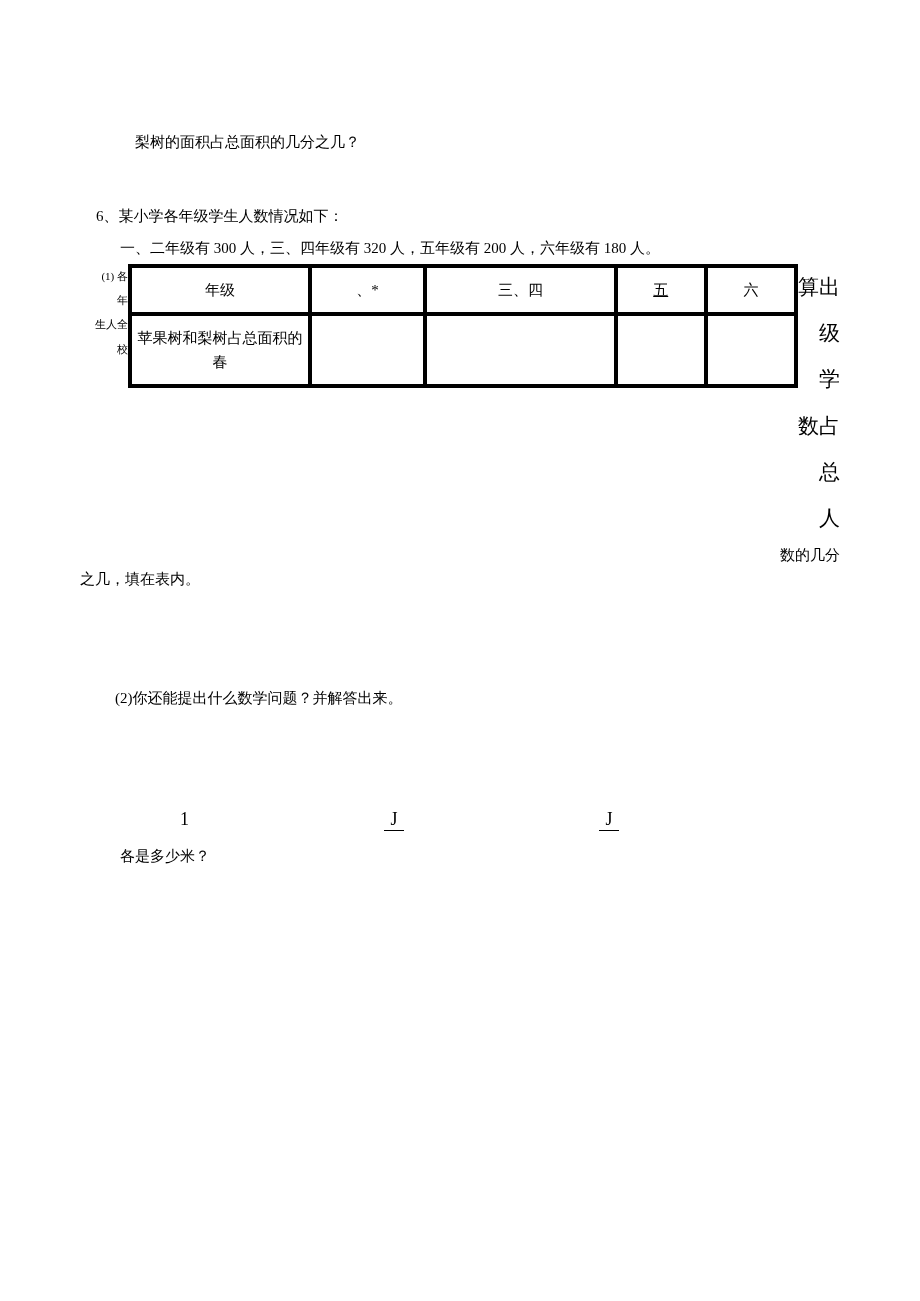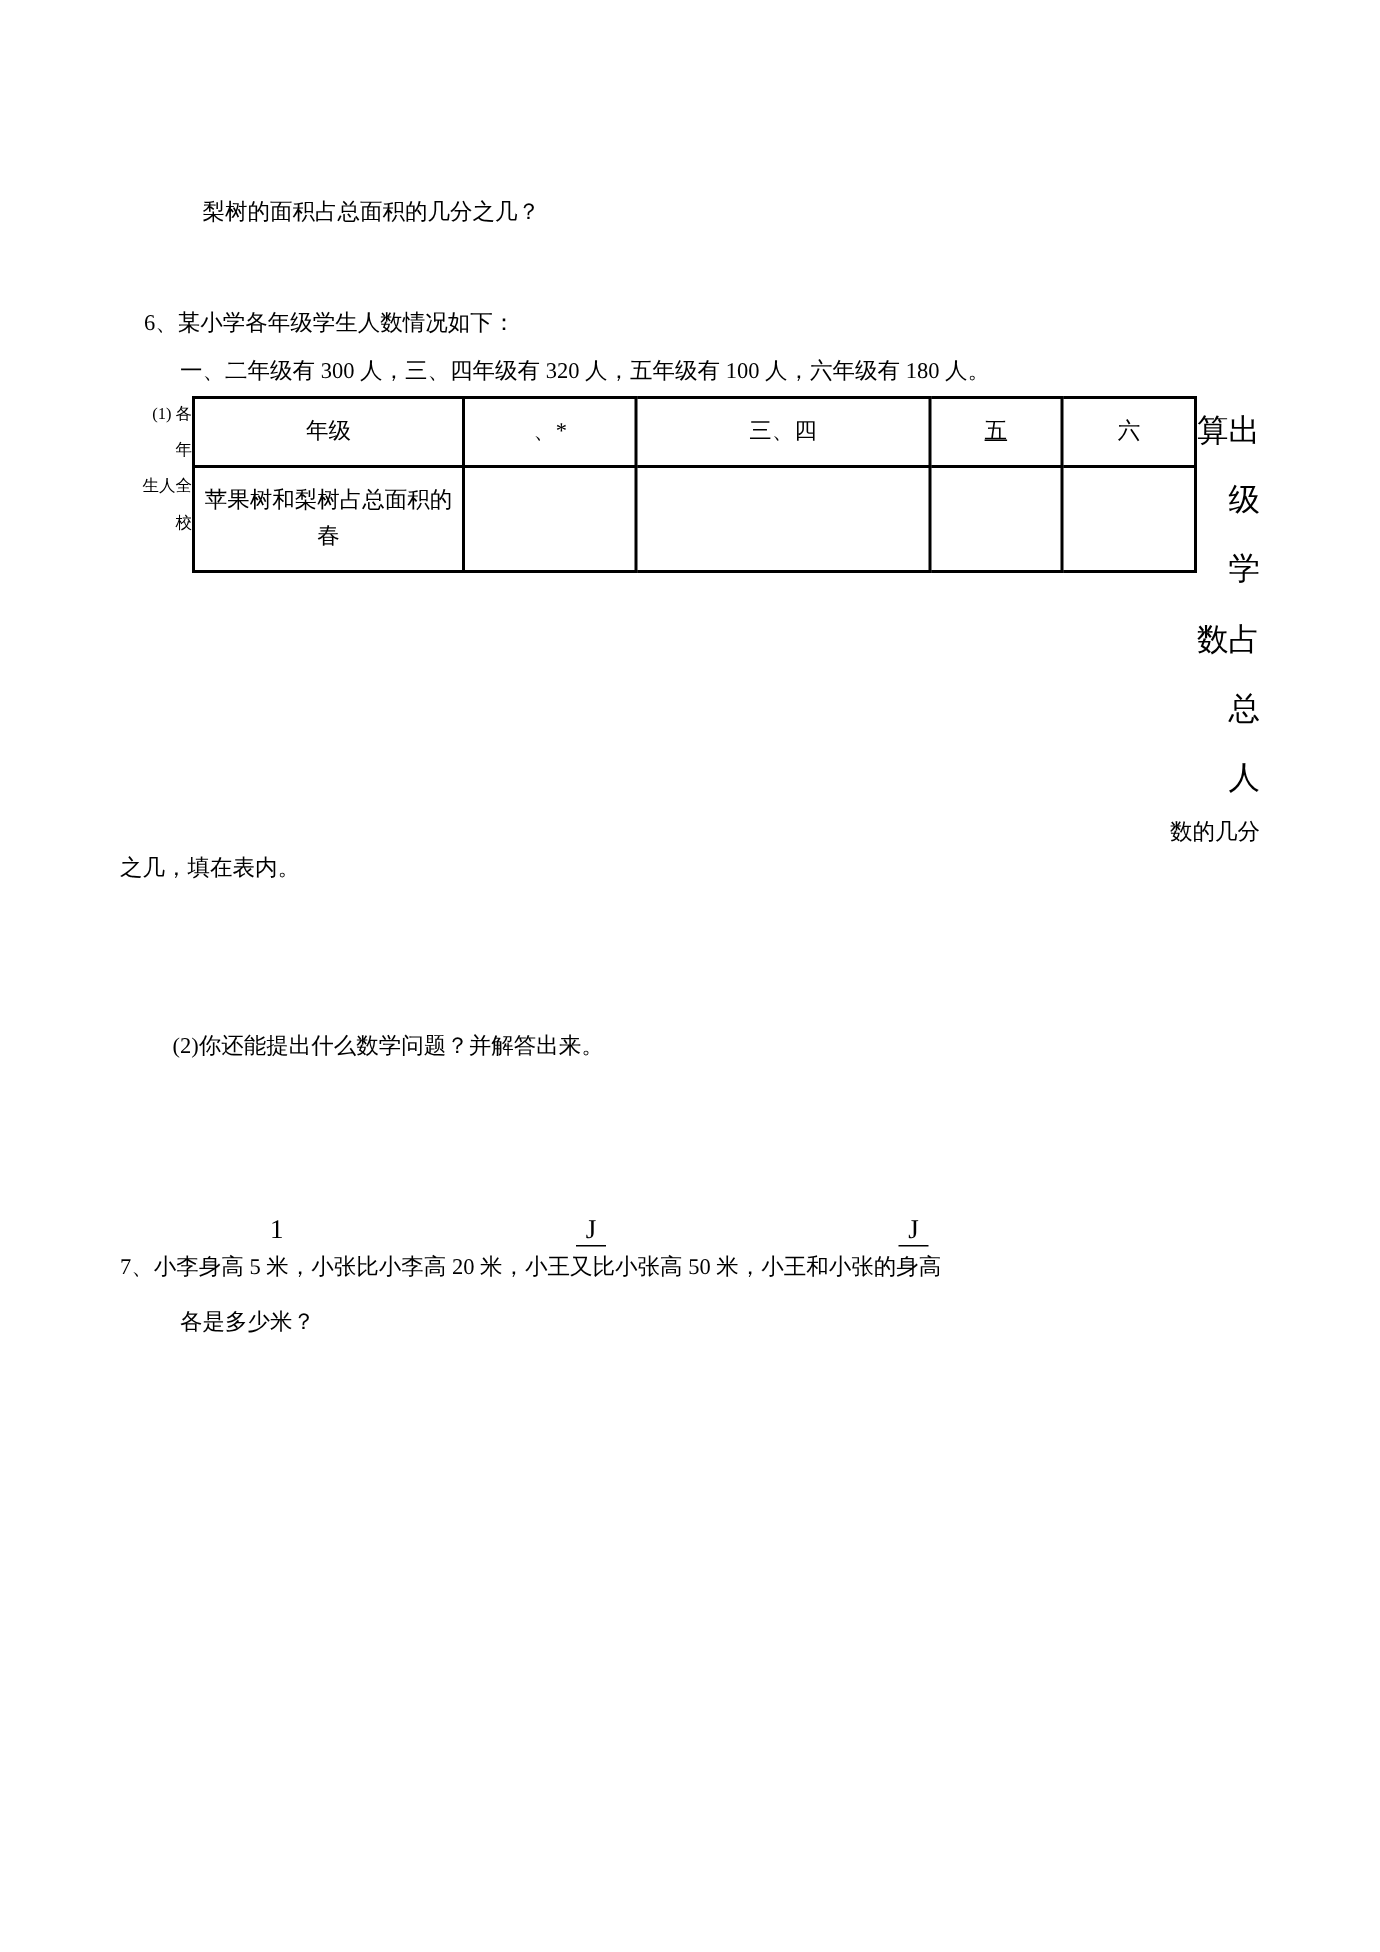"一、二年级有 300 人，三、四年级有 320 人，五年级有" div.q6-intro { text: 100 -> 200 }
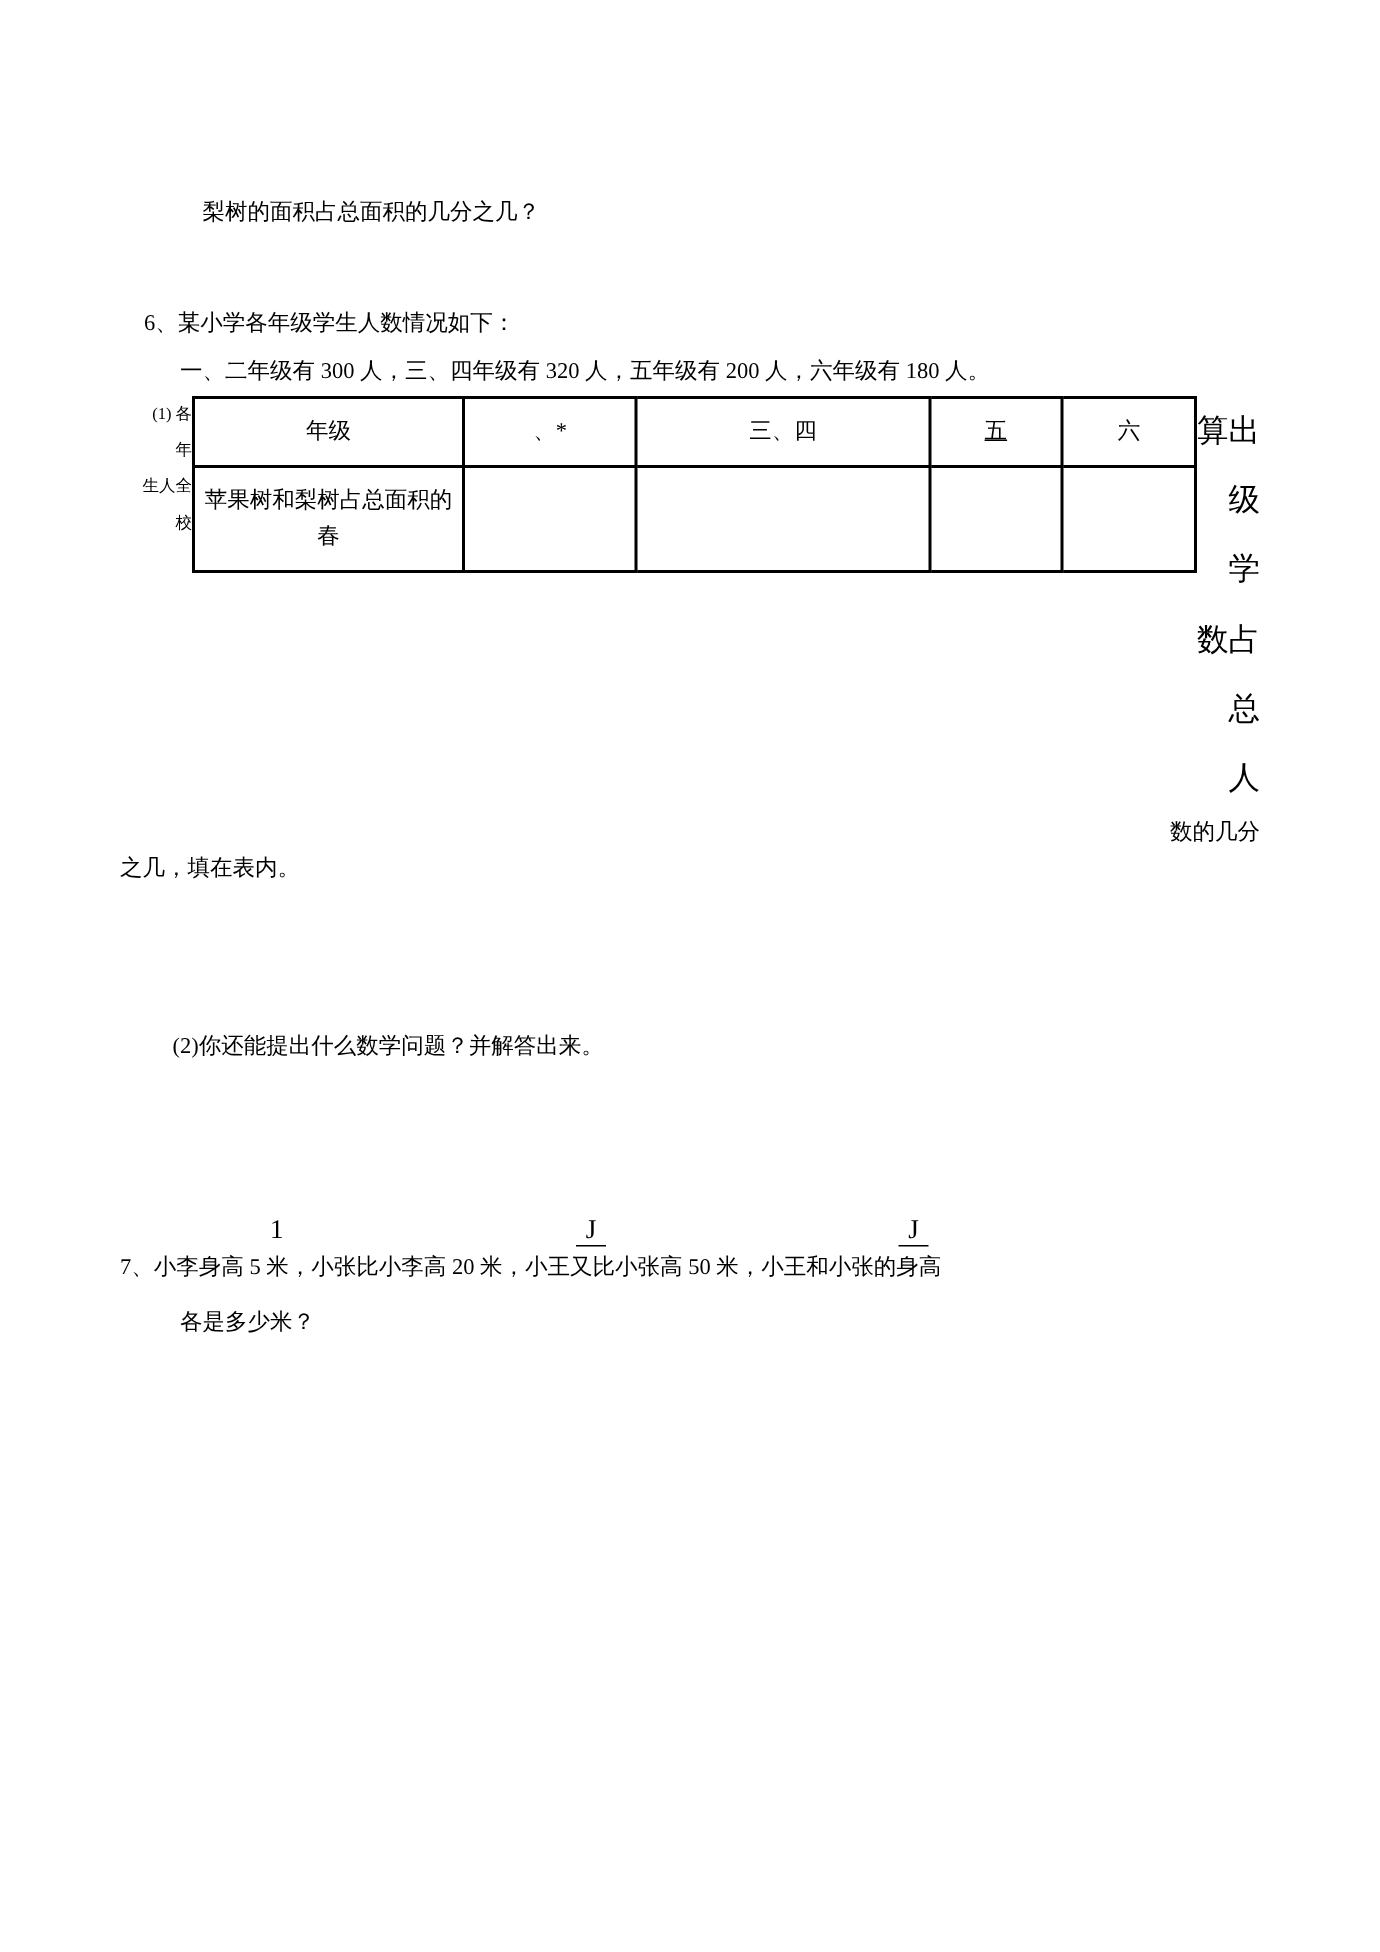"年级" table td, table th { border: 2px solid #000000 -> 4px solid #000000 }
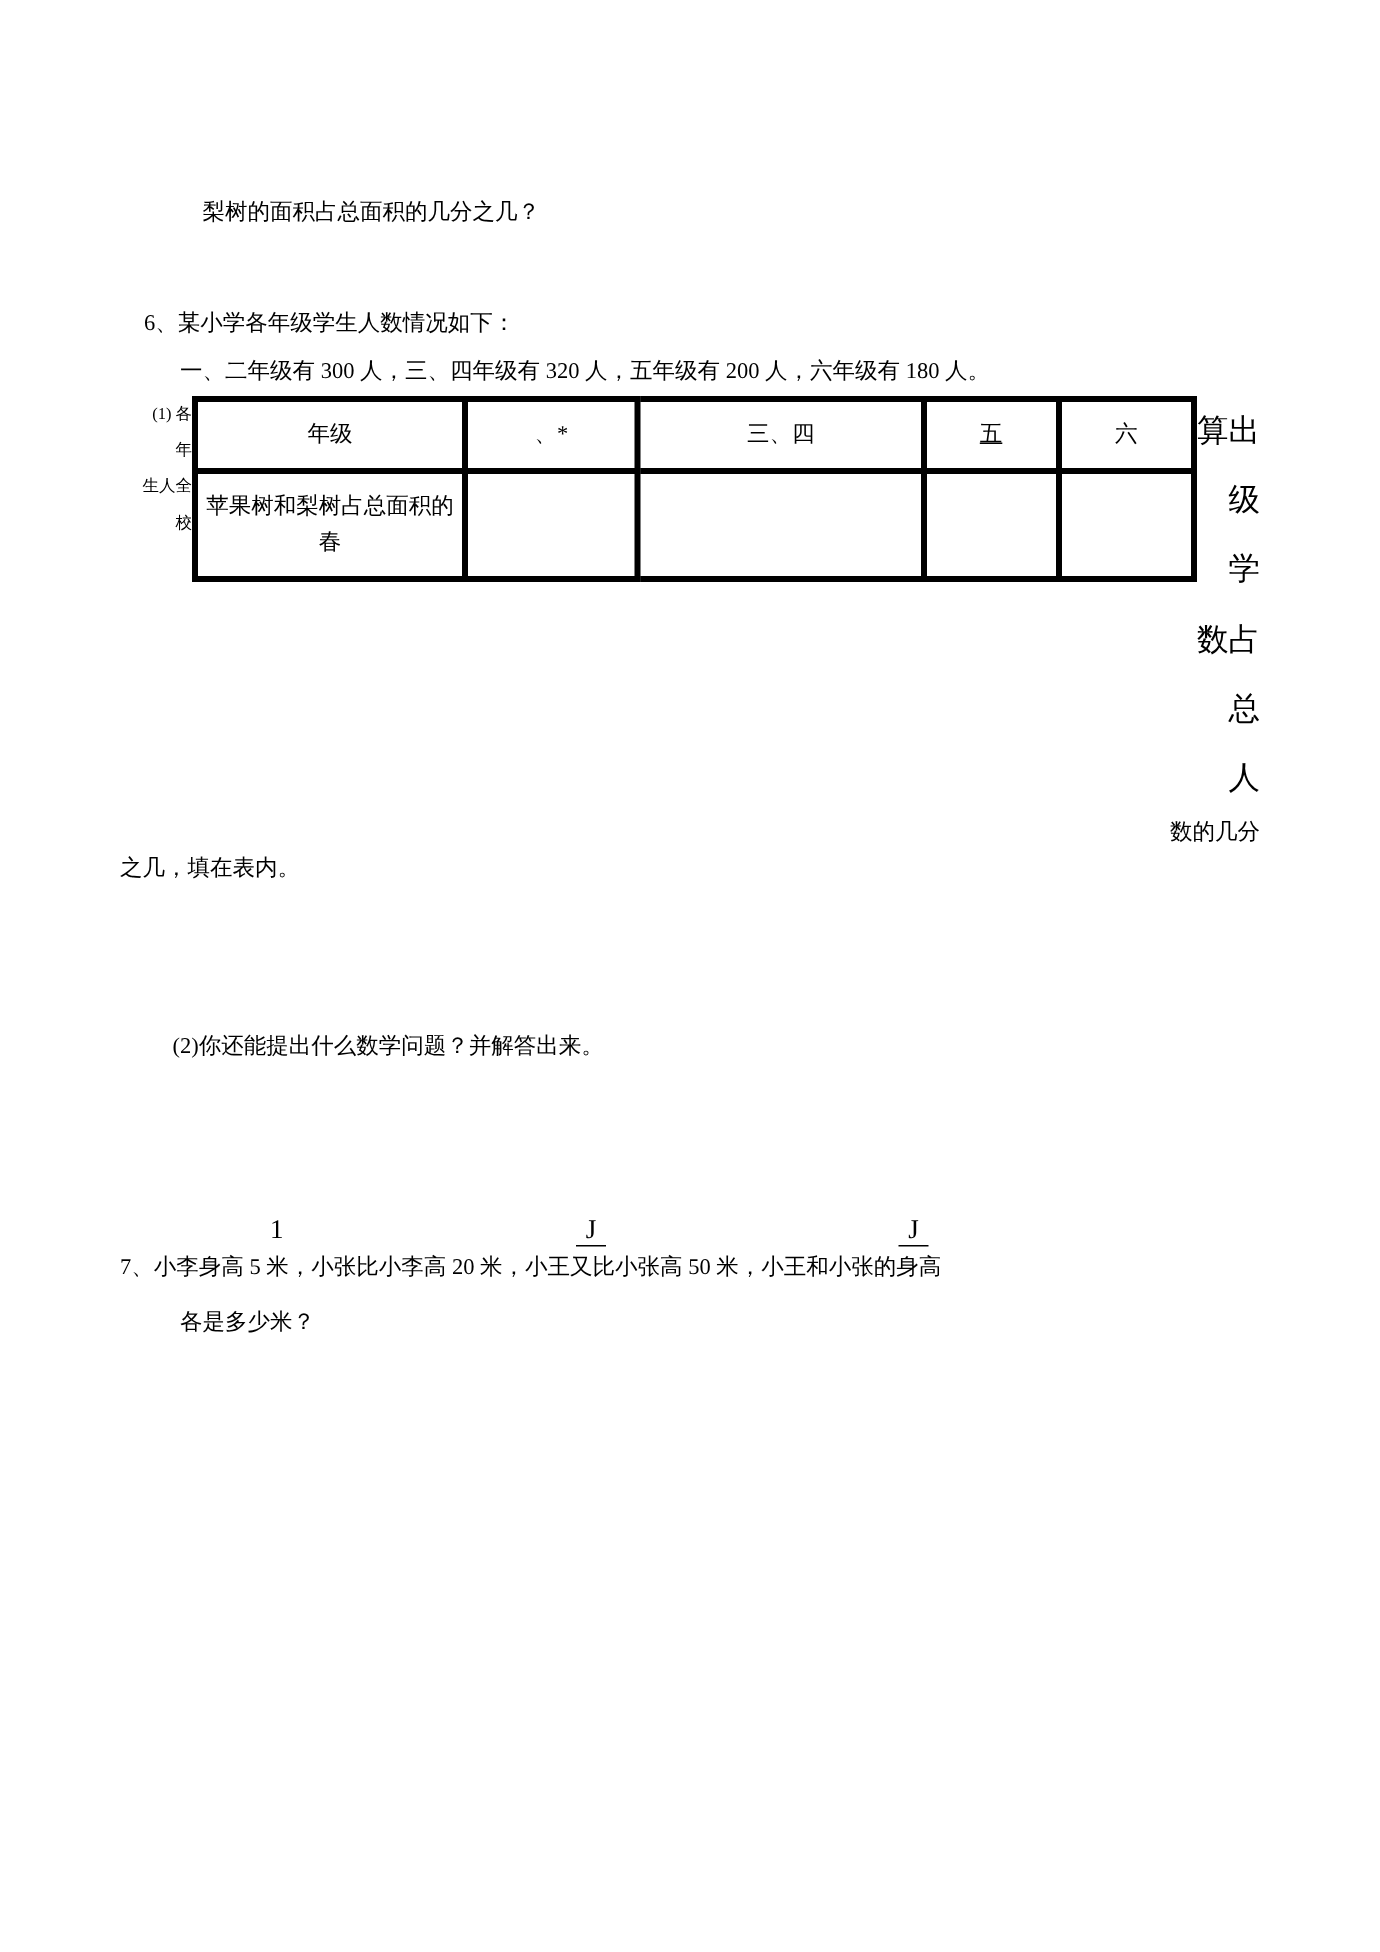"7、小李身高 5 米，小张比小李高 20 米，小王又比小张高" div.q7-line1 { html: <div>7、小李身高 5 米，小张比小李高 20 米，小王又比小张高 50 米，小王和小张的身高</div> -> none }
